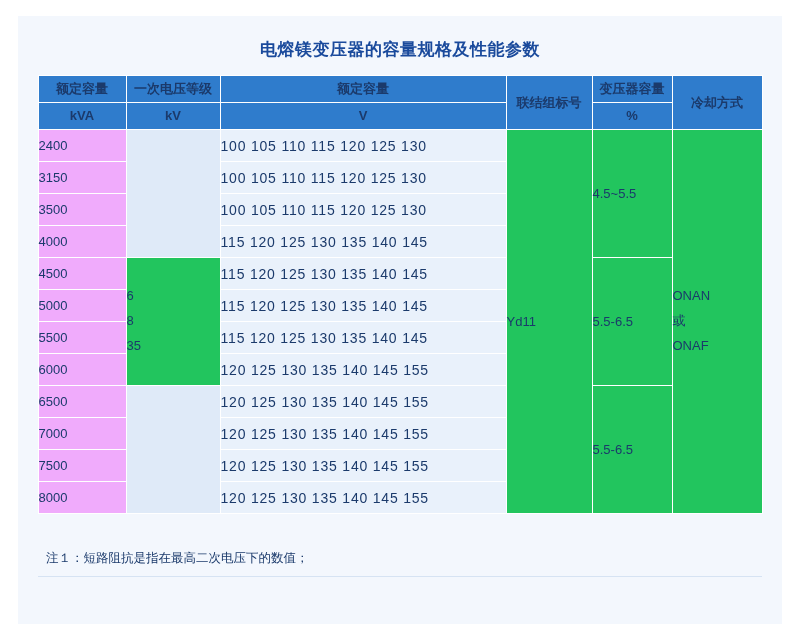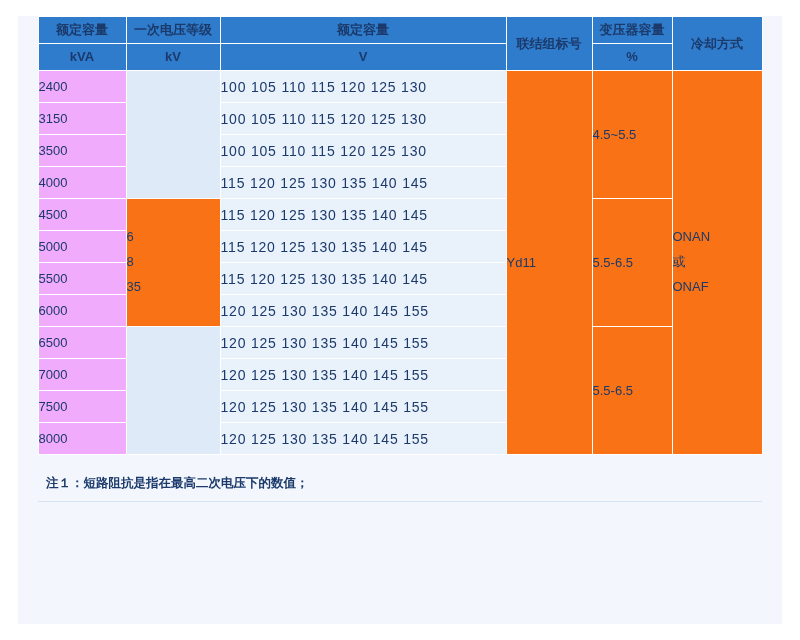"电熔镁变压器的容量规格及性能参数" div.title { html: none -> <div>电熔镁变压器的容量规格及性能参数</div> }
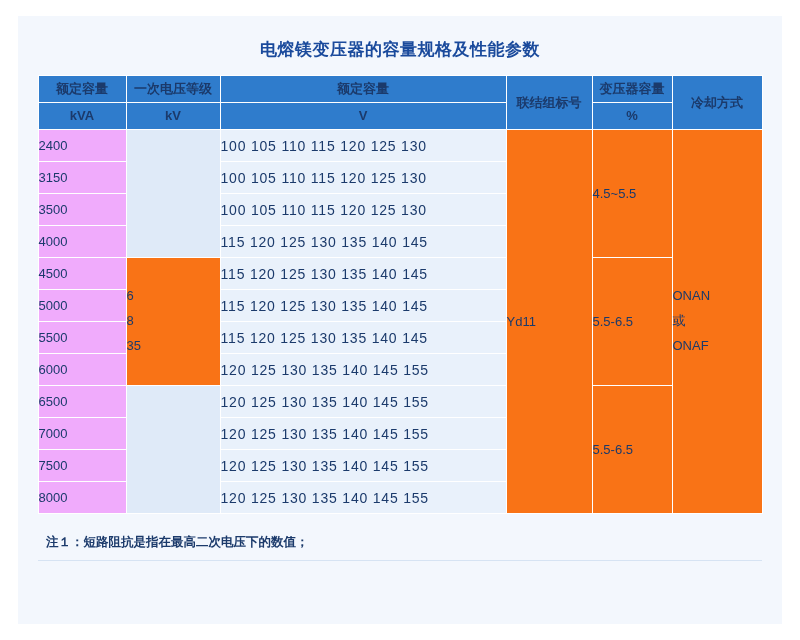"4.5~5.5" tbody td.merged { background: #f97316 -> #22c55e }
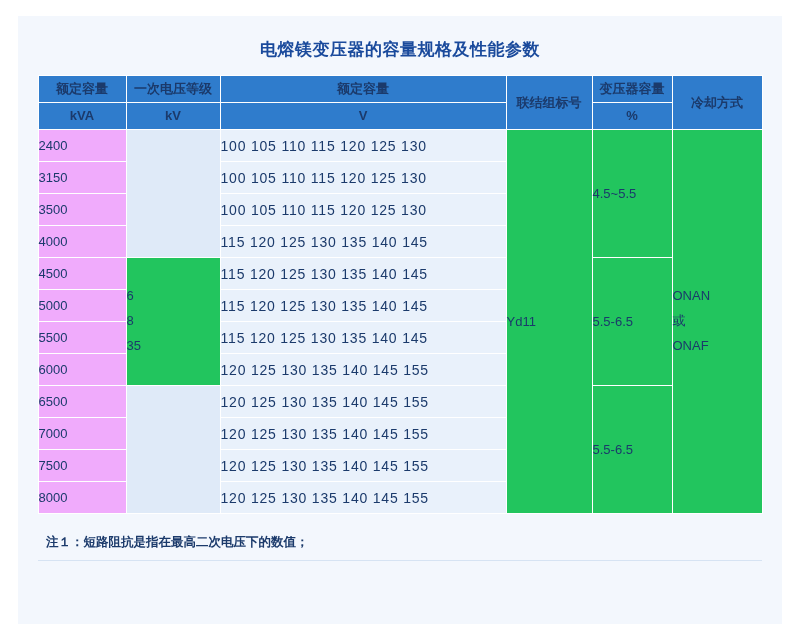"注１：短路阻抗是指在最高二次电压下的数值；" .notes { font-weight: bold -> none; margin: 0 auto -> 16px auto }
